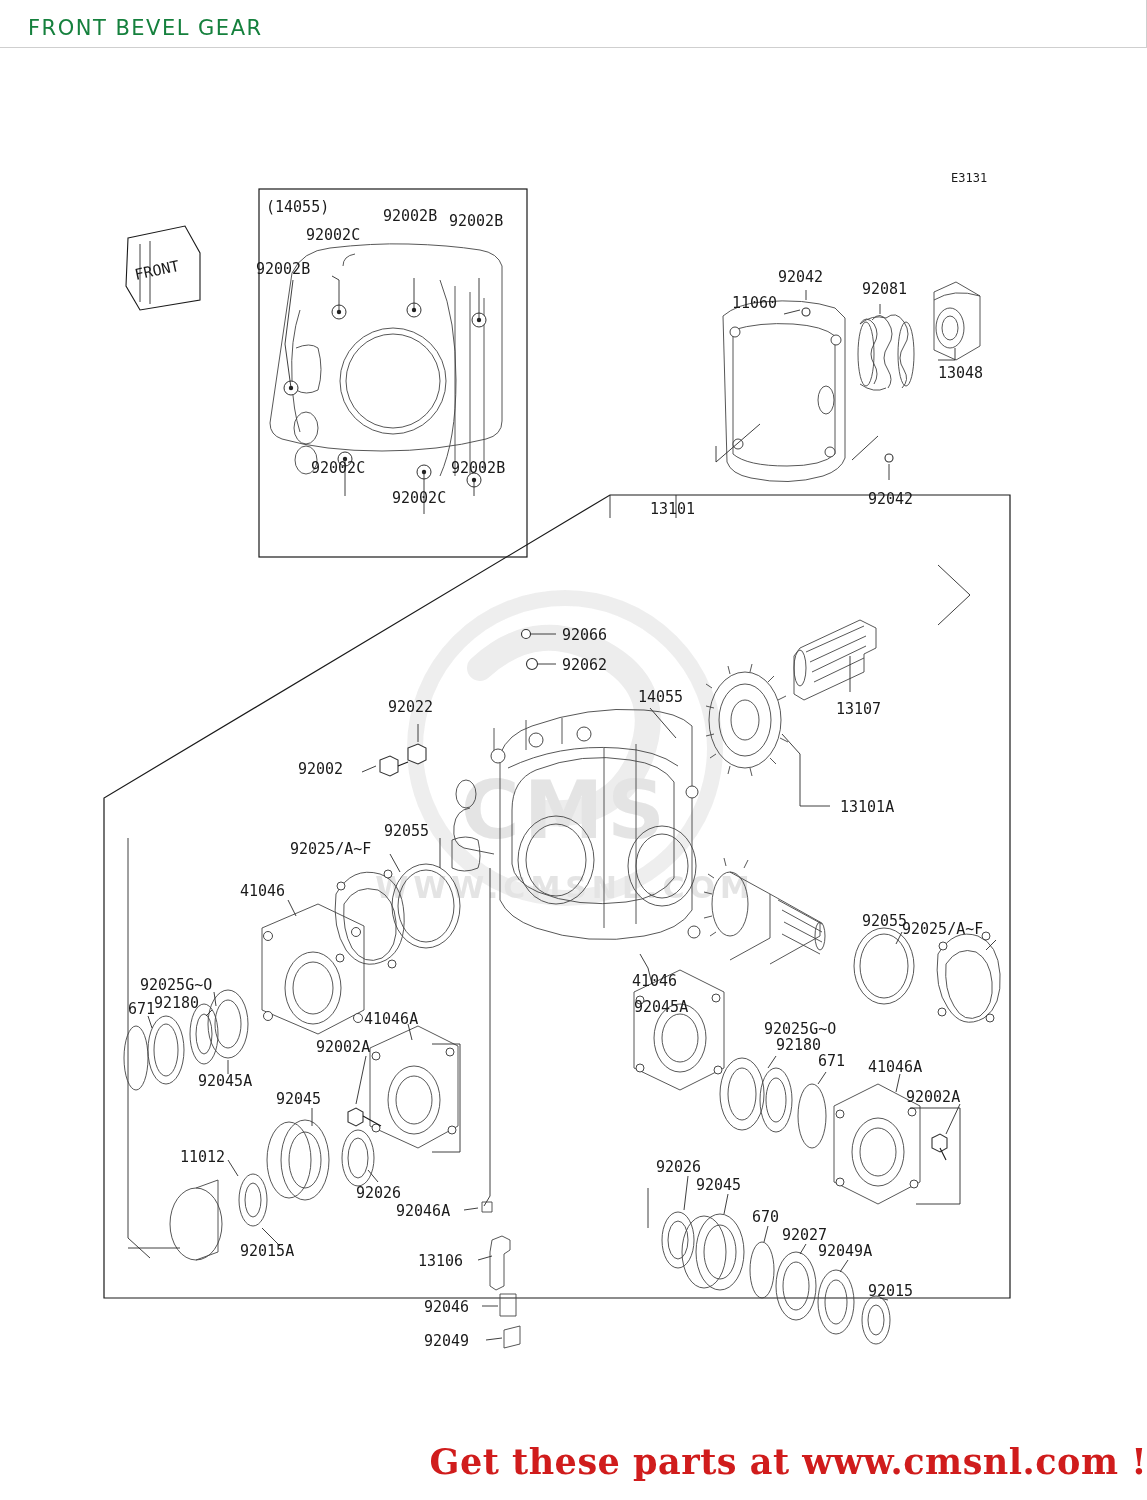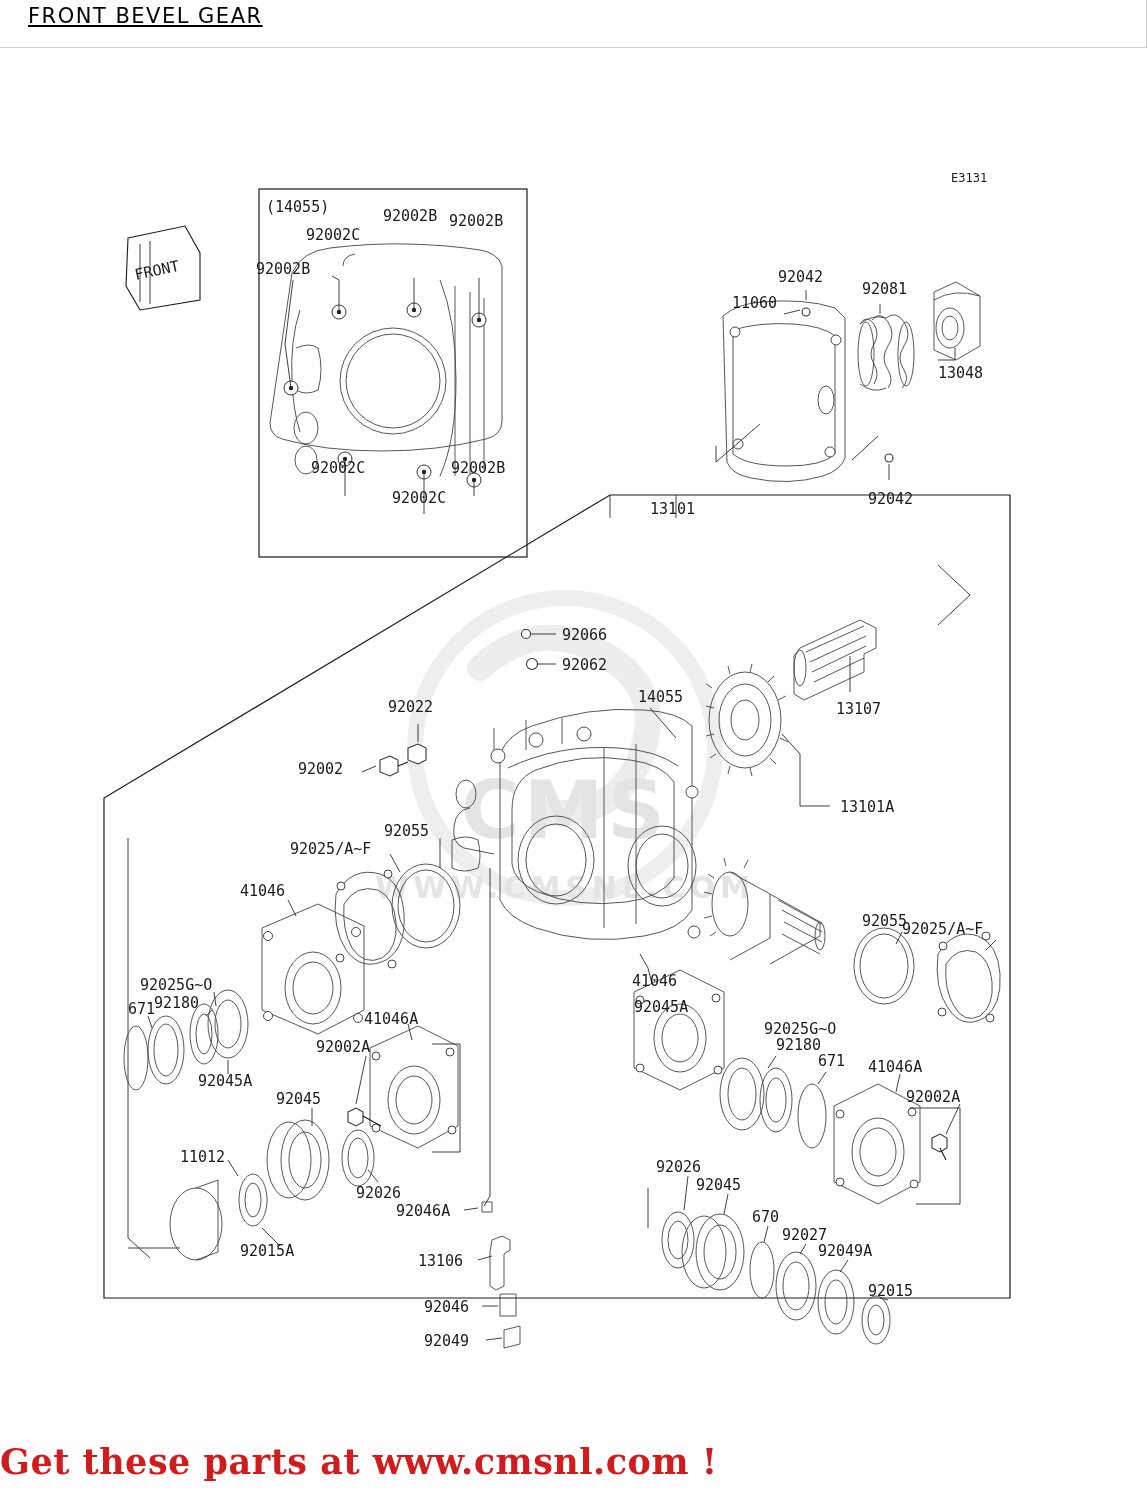"FRONT BEVEL GEAR" #page-title { color: #000000 -> #15803d; text-decoration: underline -> none; top: 4px -> 16px }
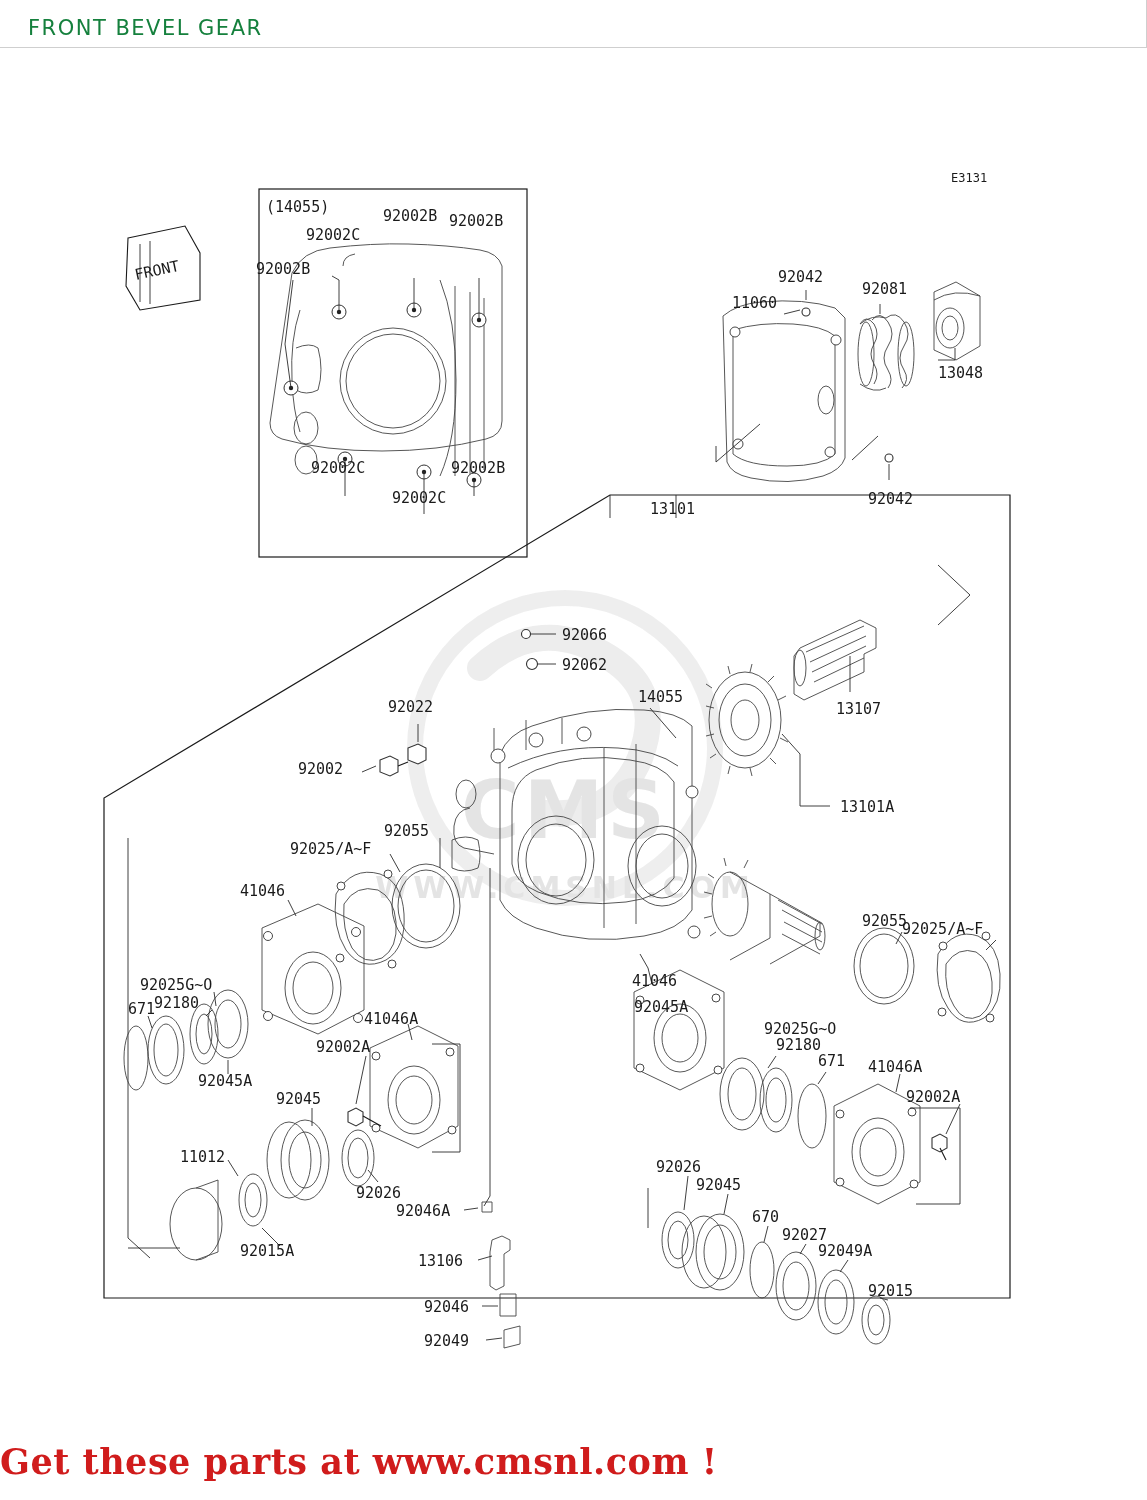"Get these parts at www.cmsnl.com" #footer { text-align: left -> right }
